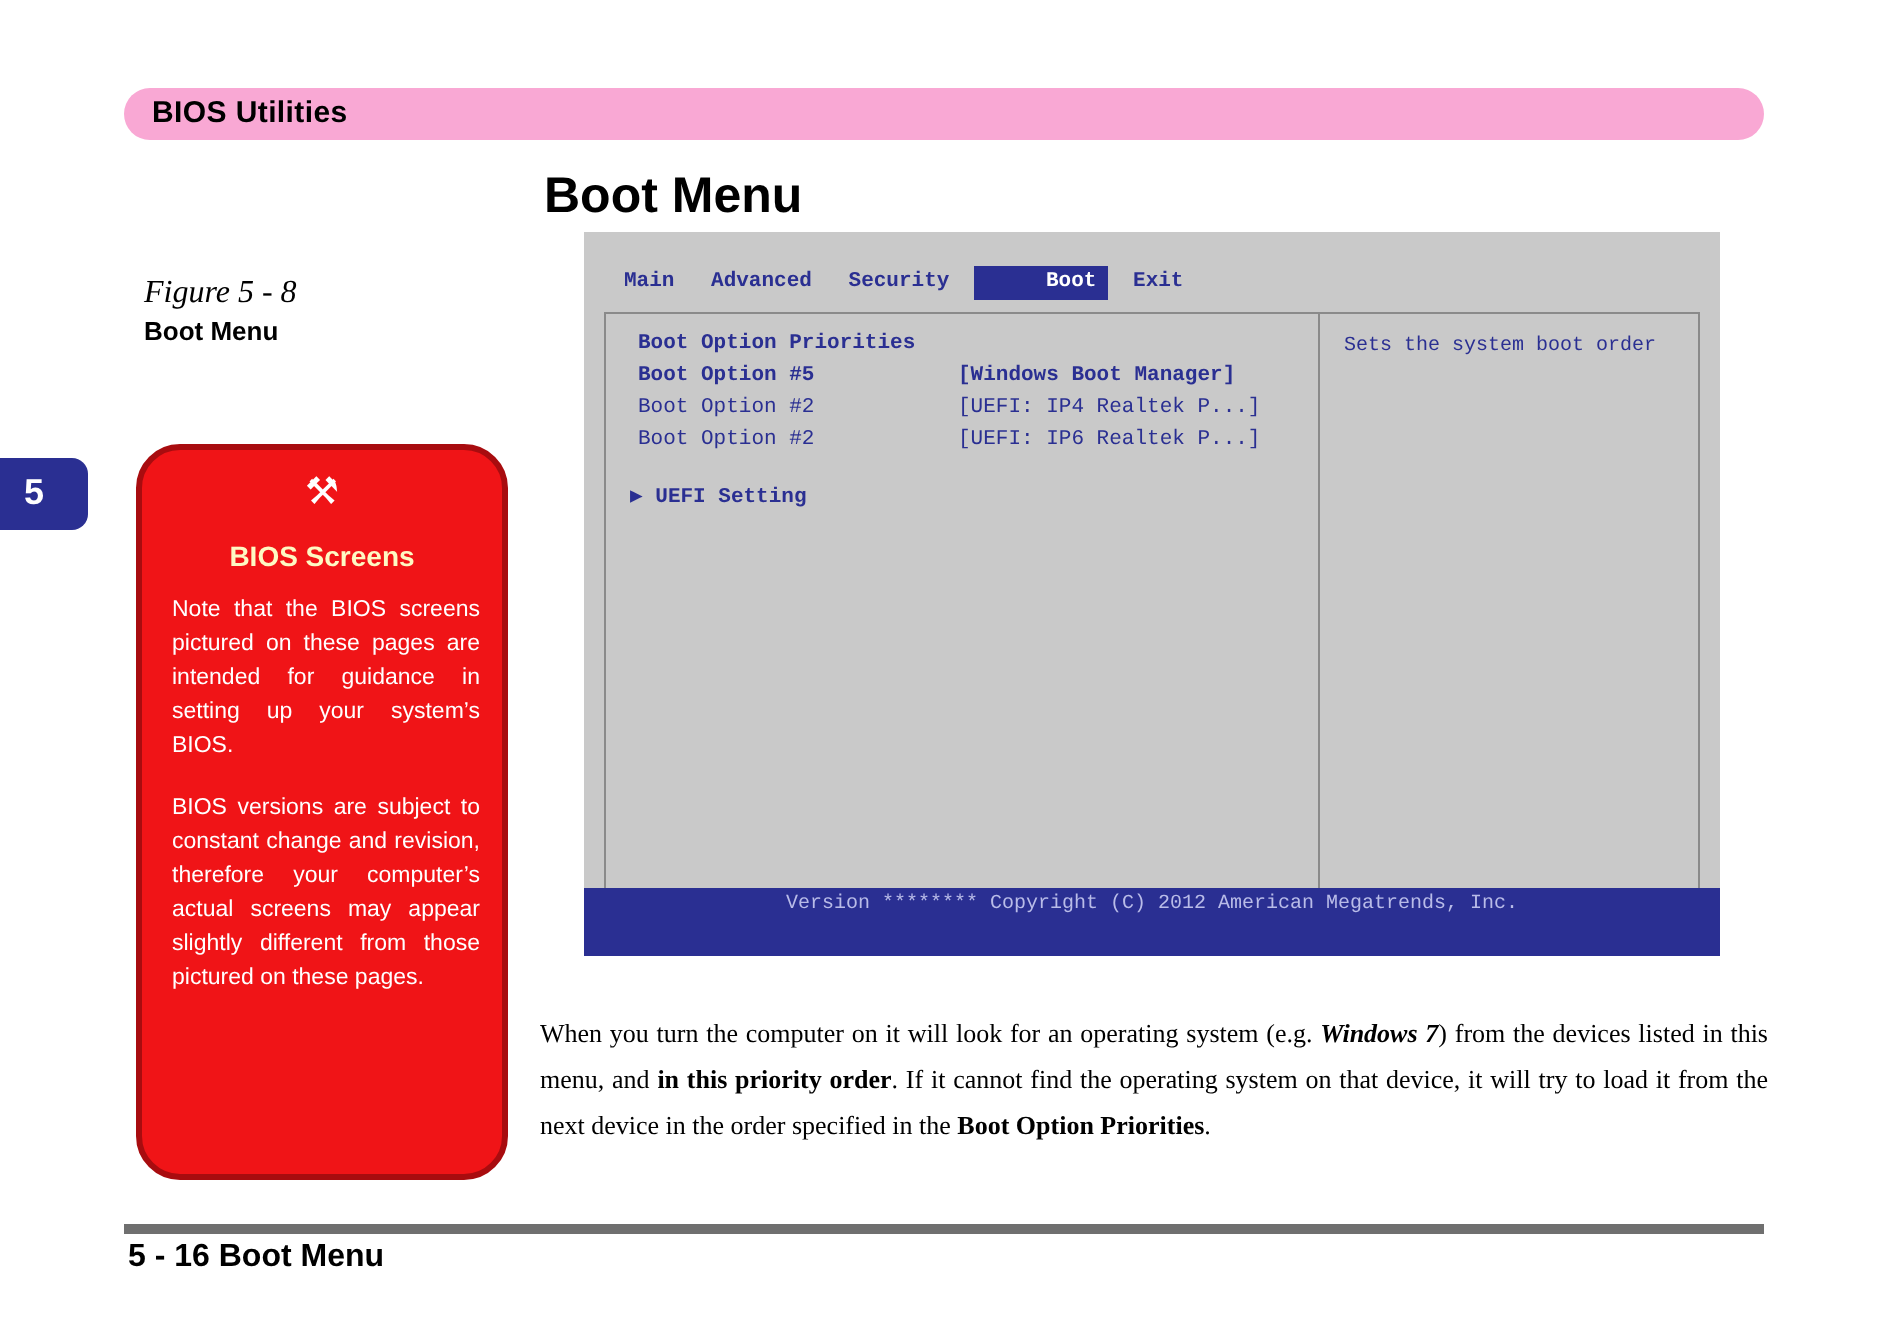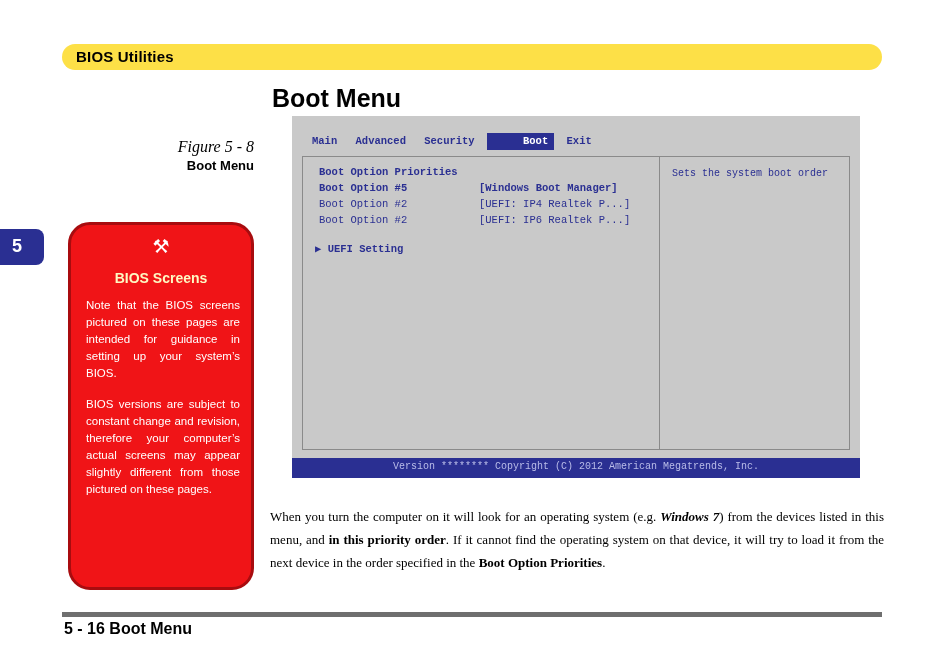"BIOS Utilities" .header-bar { background: #fde047 -> #f9a8d4 }
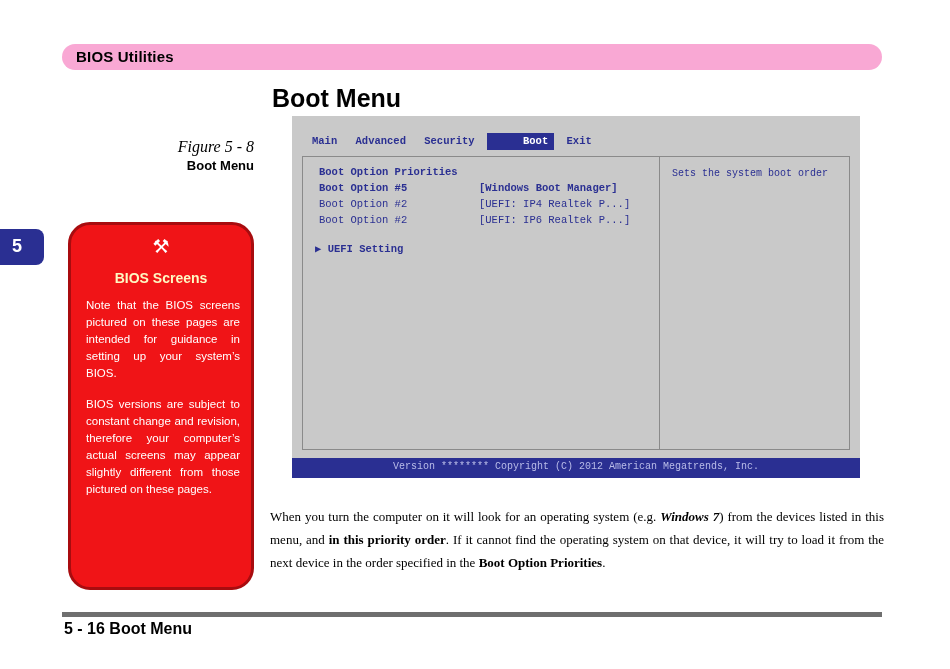"Figure 5 - 8" .fig-caption { text-align: right -> left }
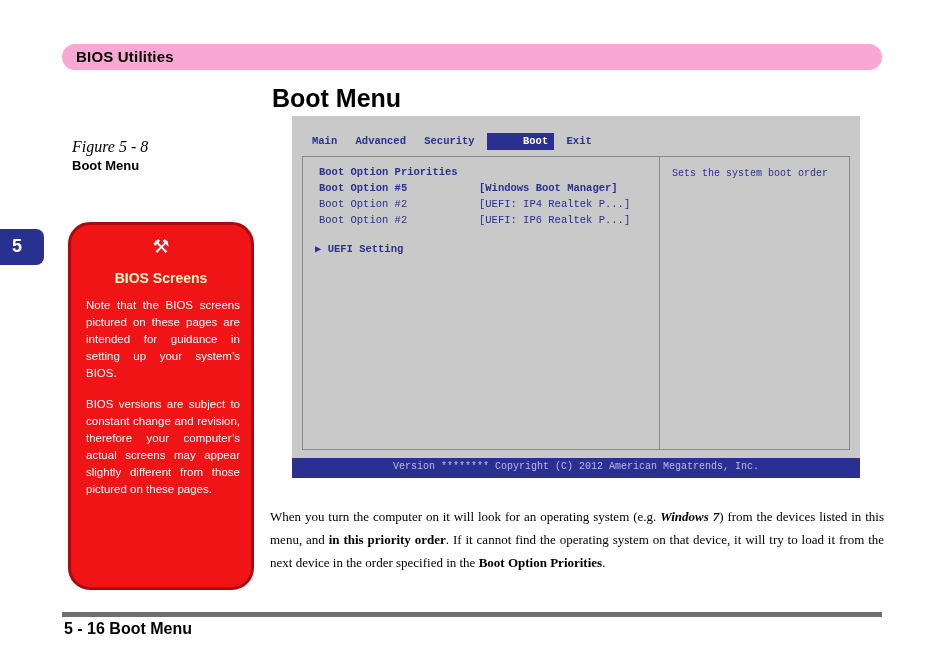"Version ******** Copyright (C) 2012" .bios-footer { height: 20px -> 34px }
